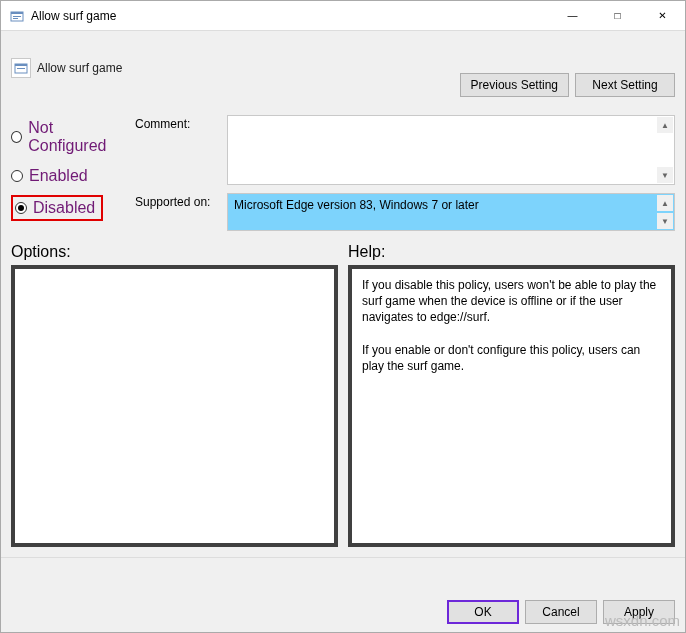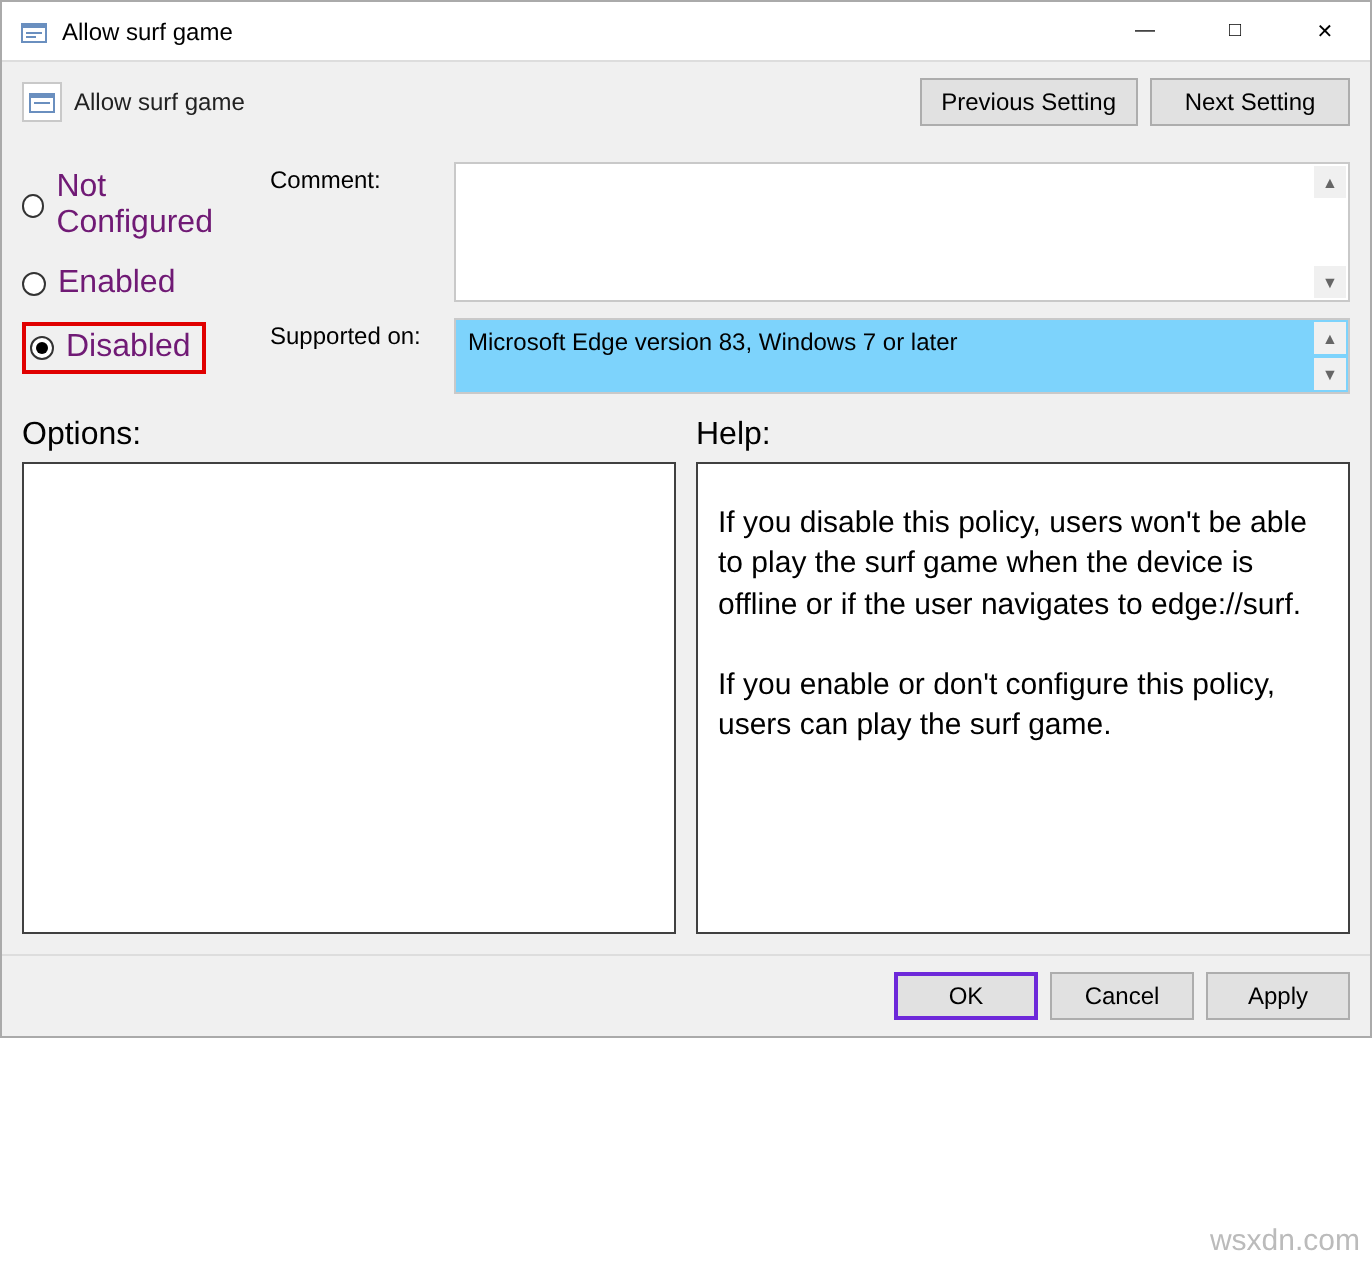"Allow surf game" .window { height: 519px -> 633px }
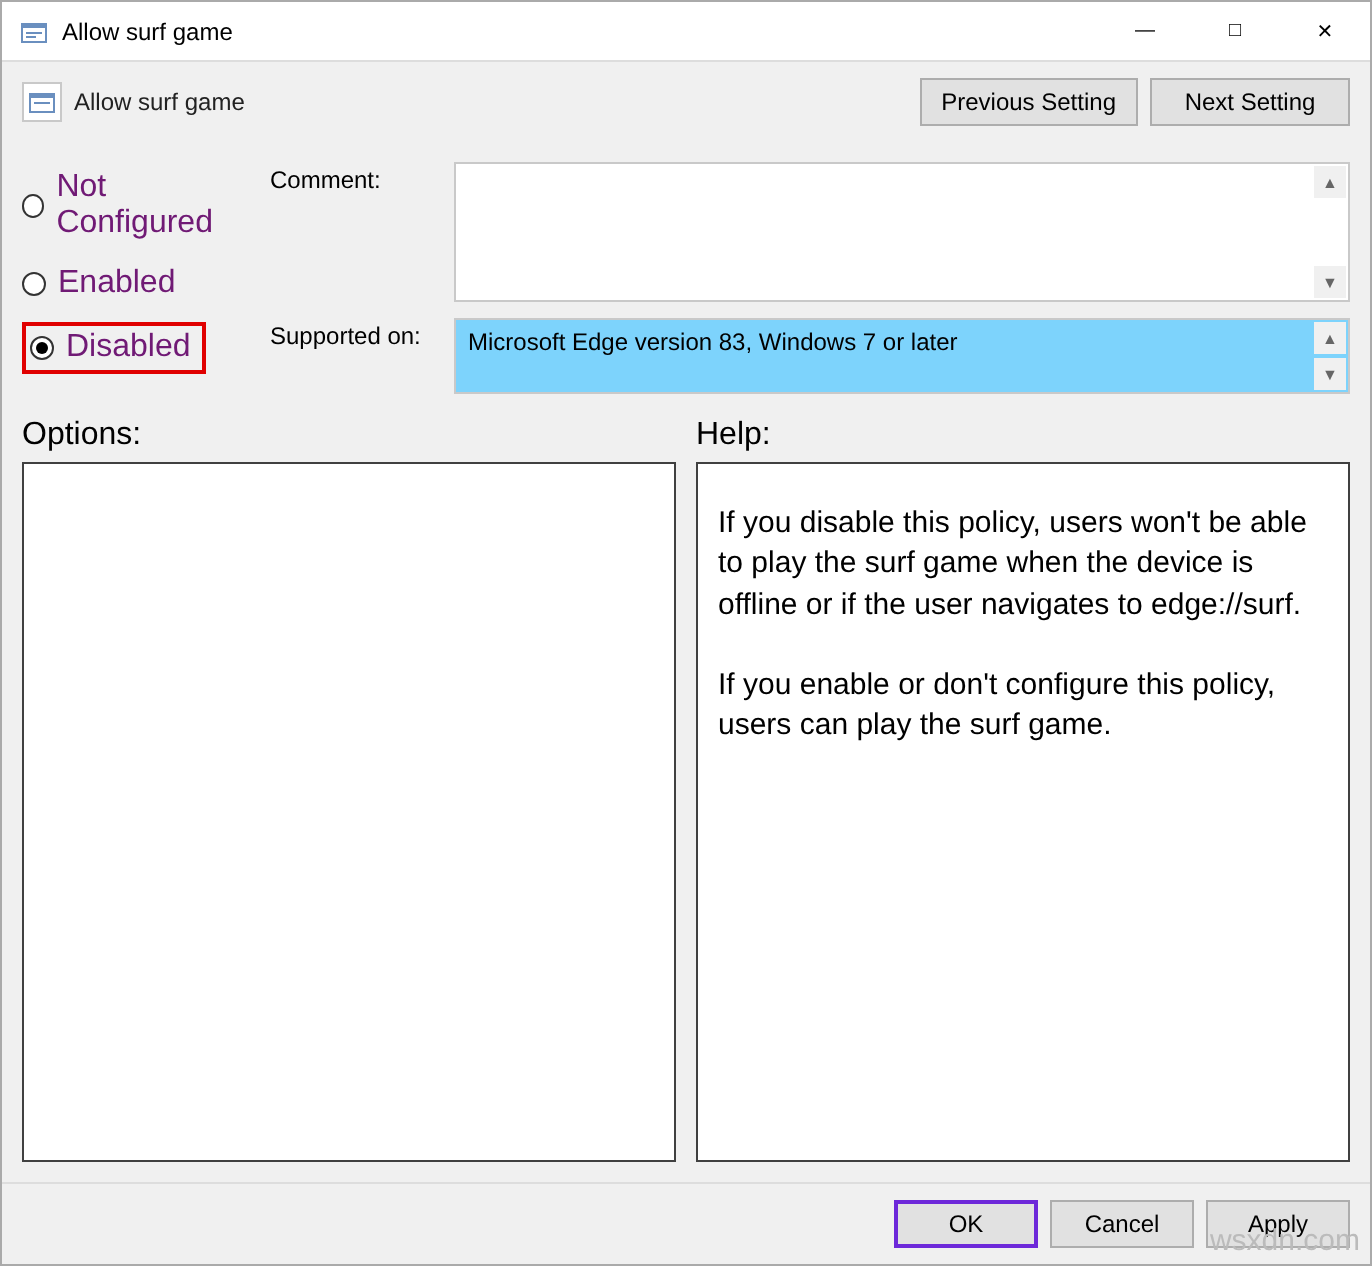"Previous Setting" .std-btn { margin-top: none -> 34px }
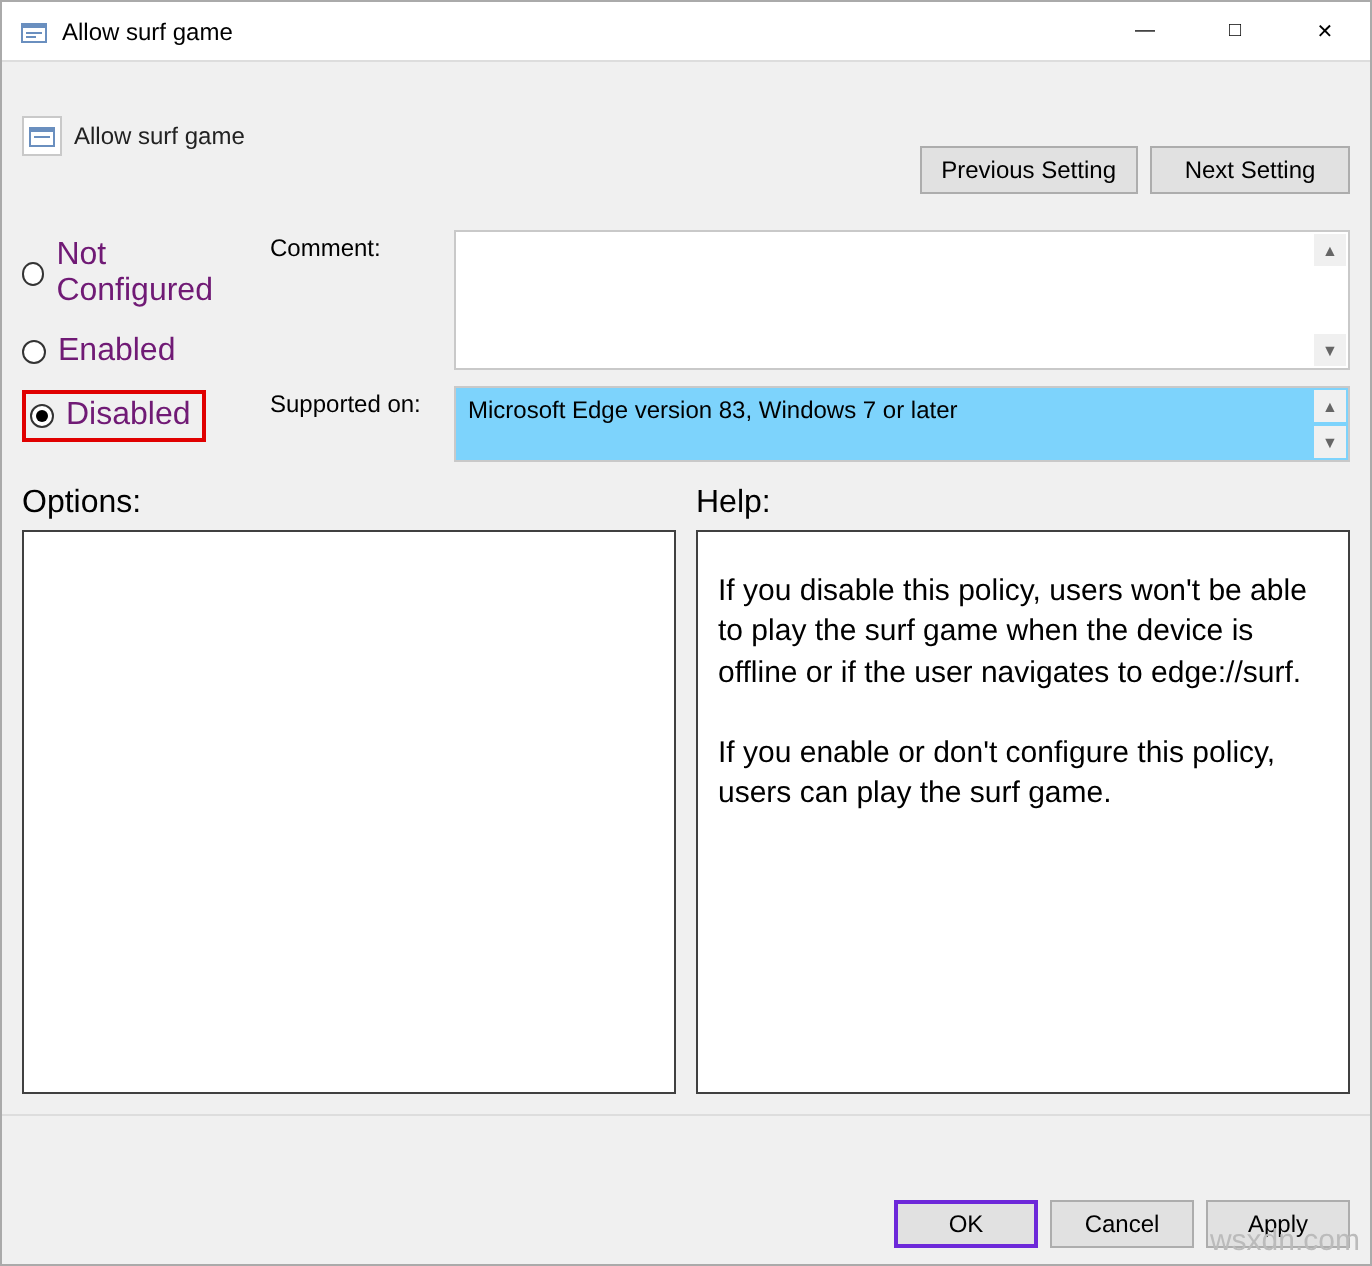"If you disable this policy," .panel { border: 1px solid #404040 -> 4px solid #404040; font-size: 15px -> 12px; padding: 20px 10px -> 8px 10px }
